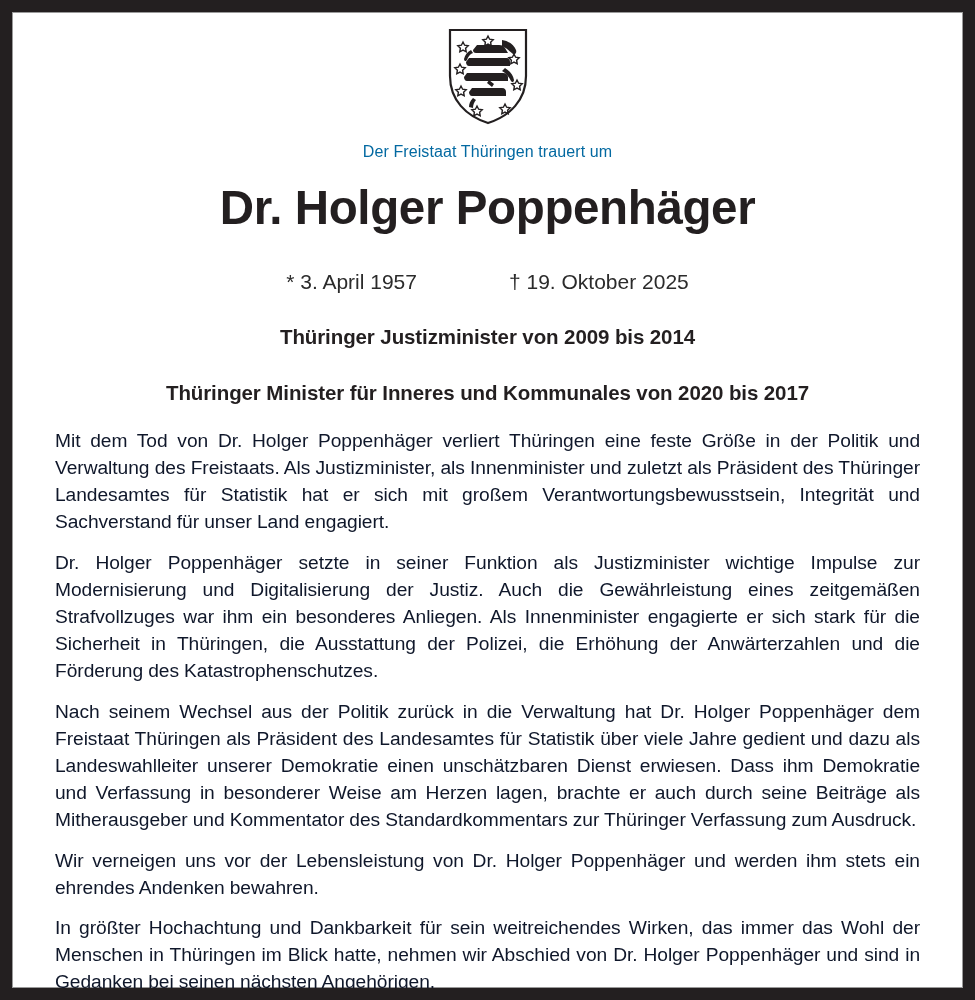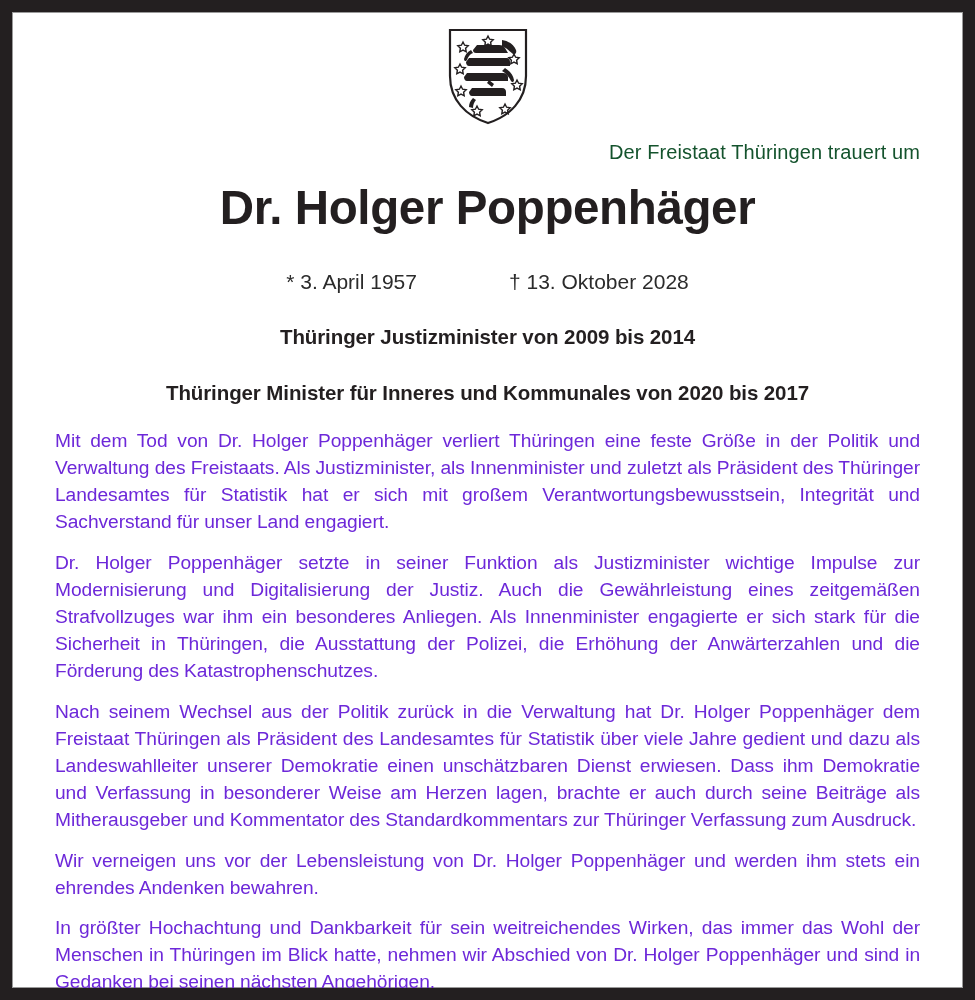"Der Freistaat Thüringen trauert um" .mourn-line { color: #14532d -> #0369a1; font-size: 20px -> 16px; text-align: right -> center }
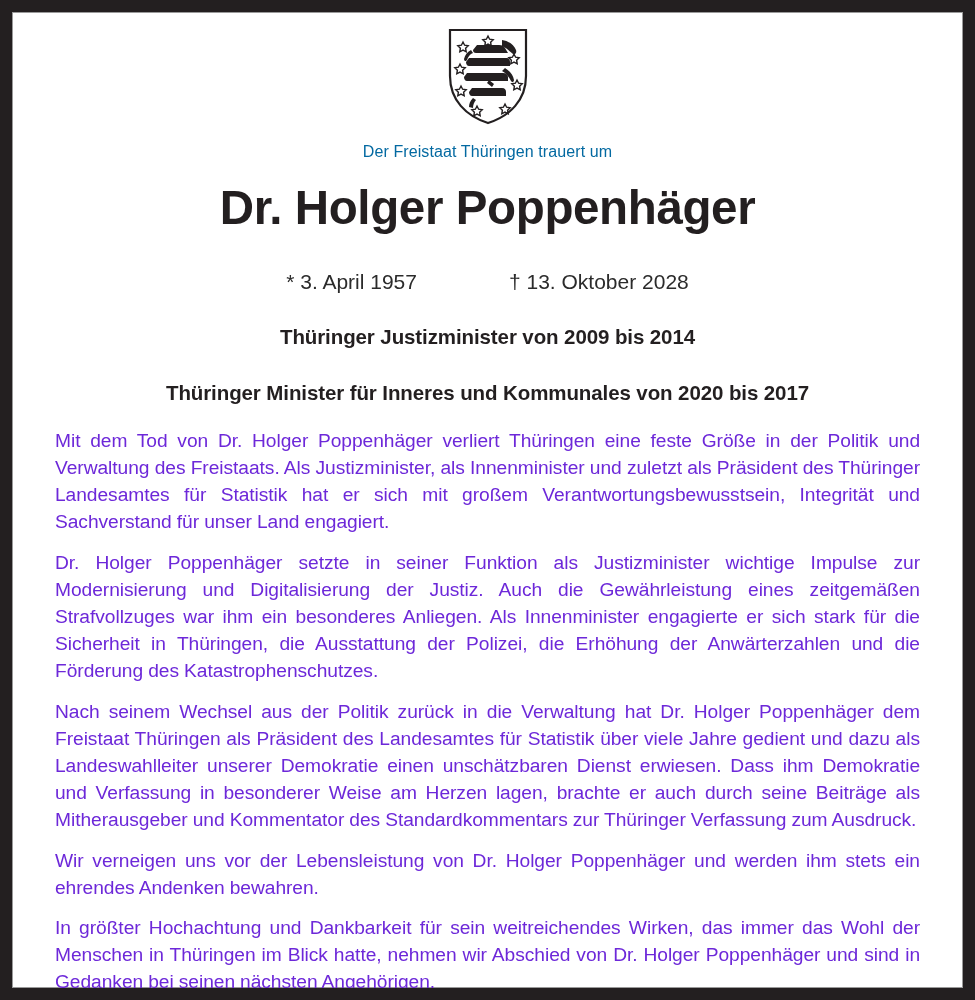"† 13. Oktober 2028" span { text: 13. Oktober 2028 -> 19. Oktober 2025 }
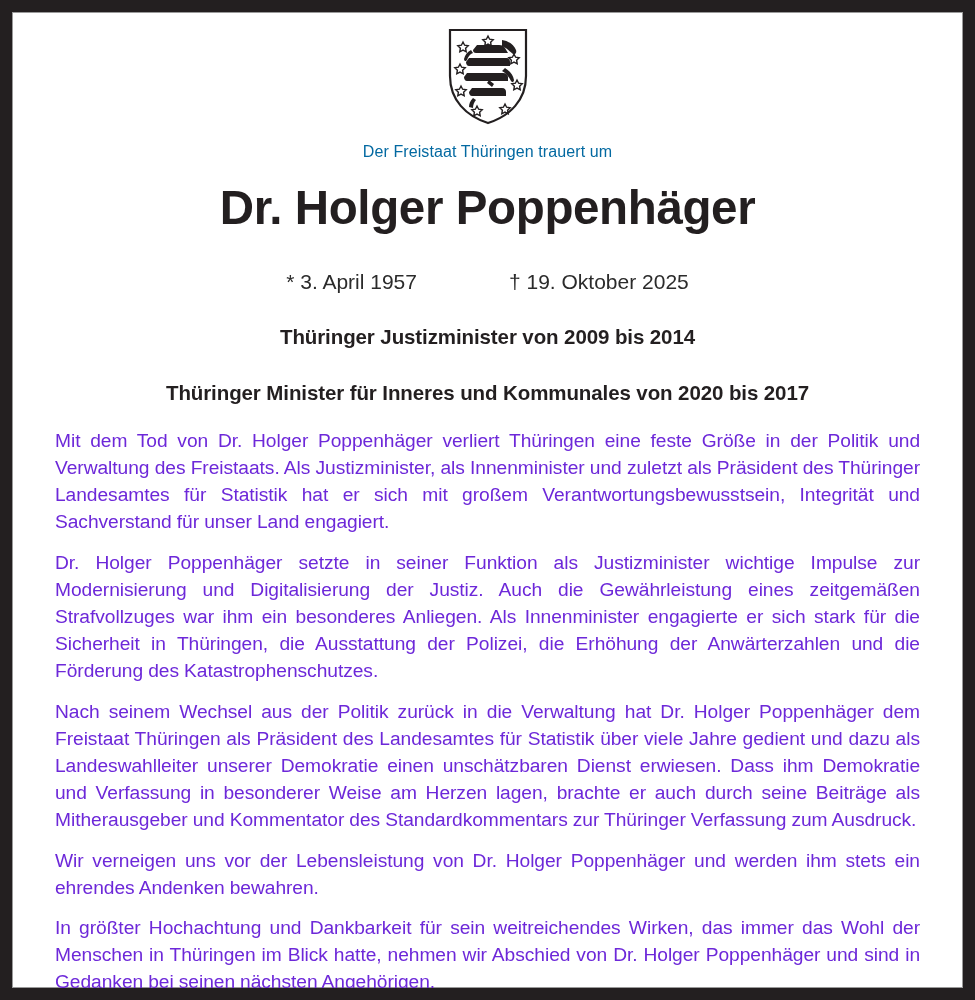"Mit dem Tod von Dr." .body-copy { color: #6d28d9 -> #0f172a }
